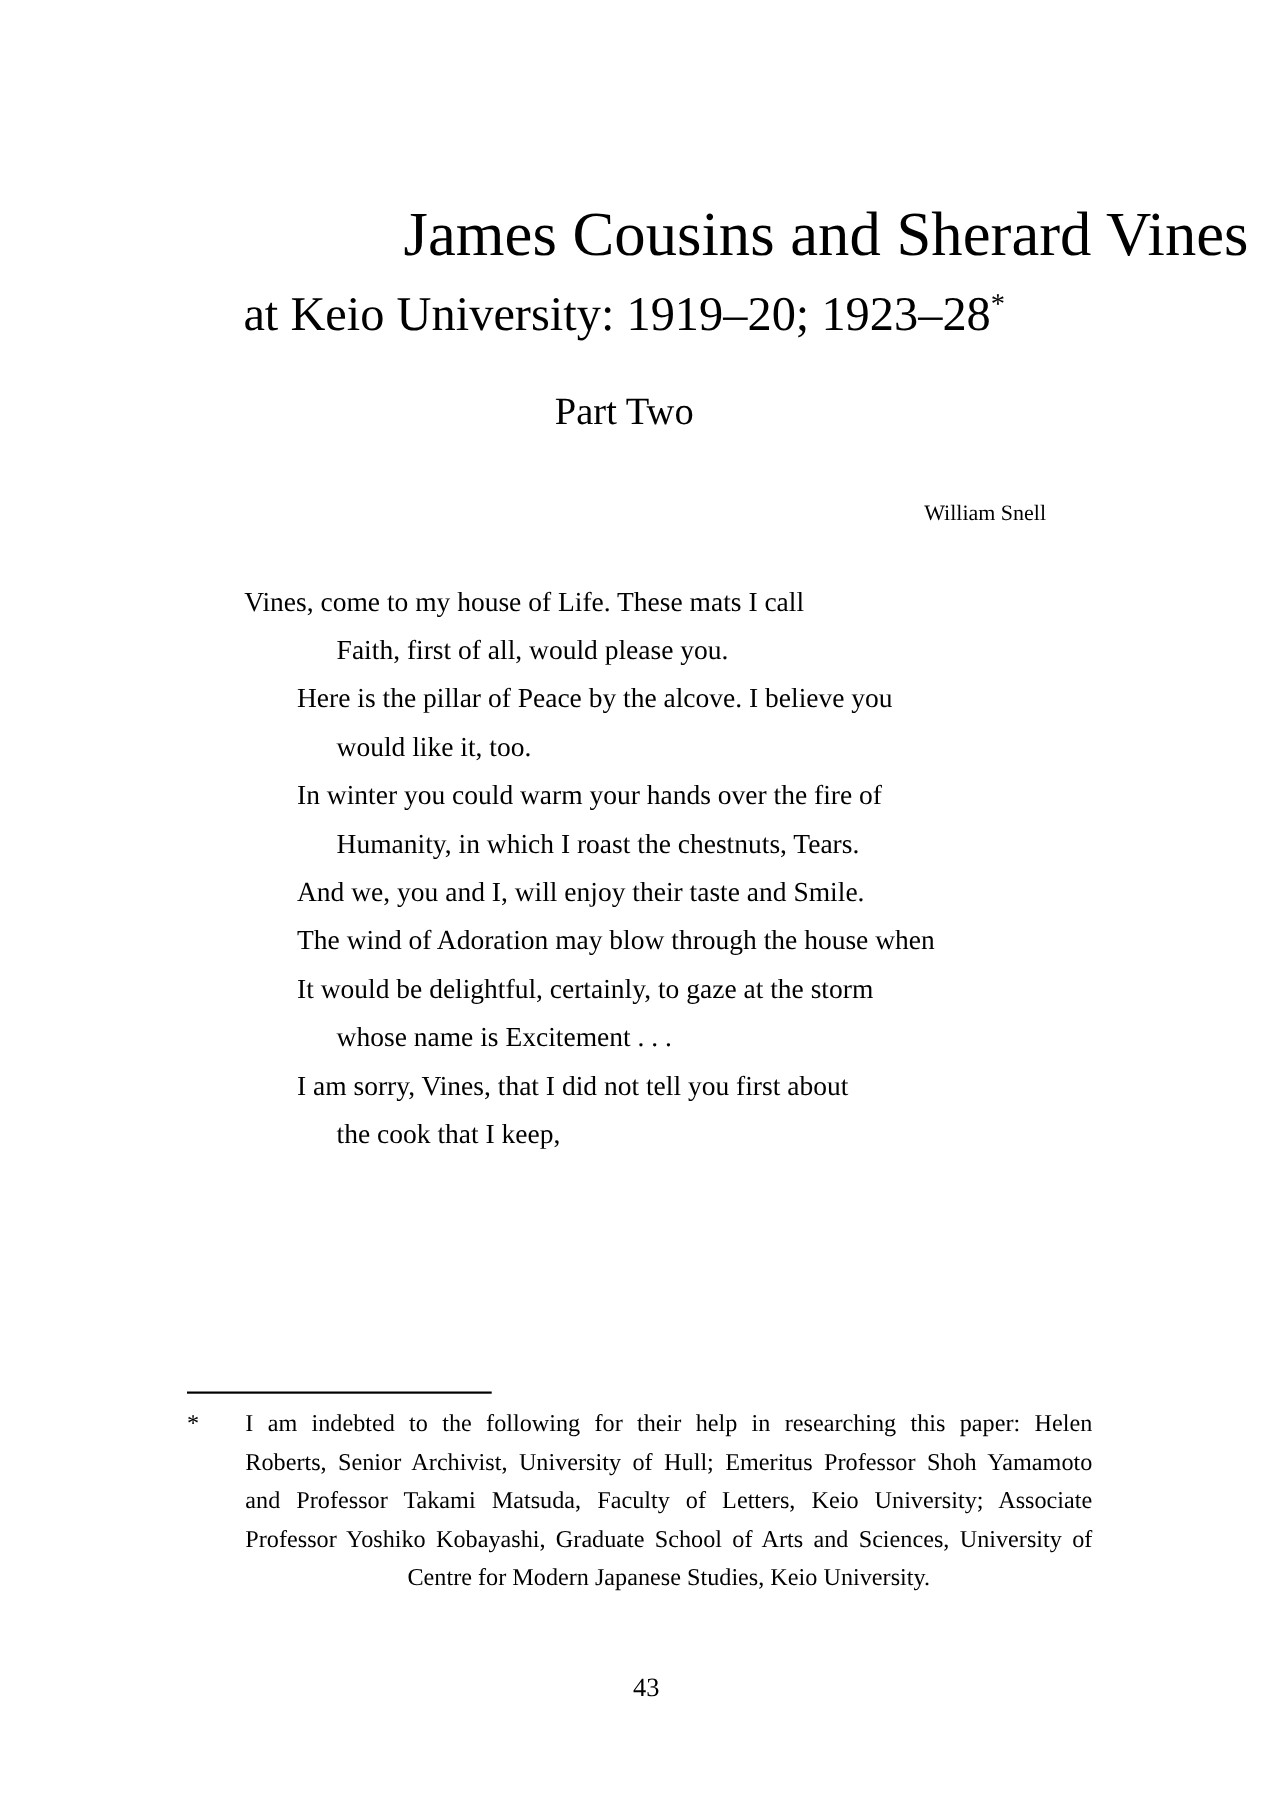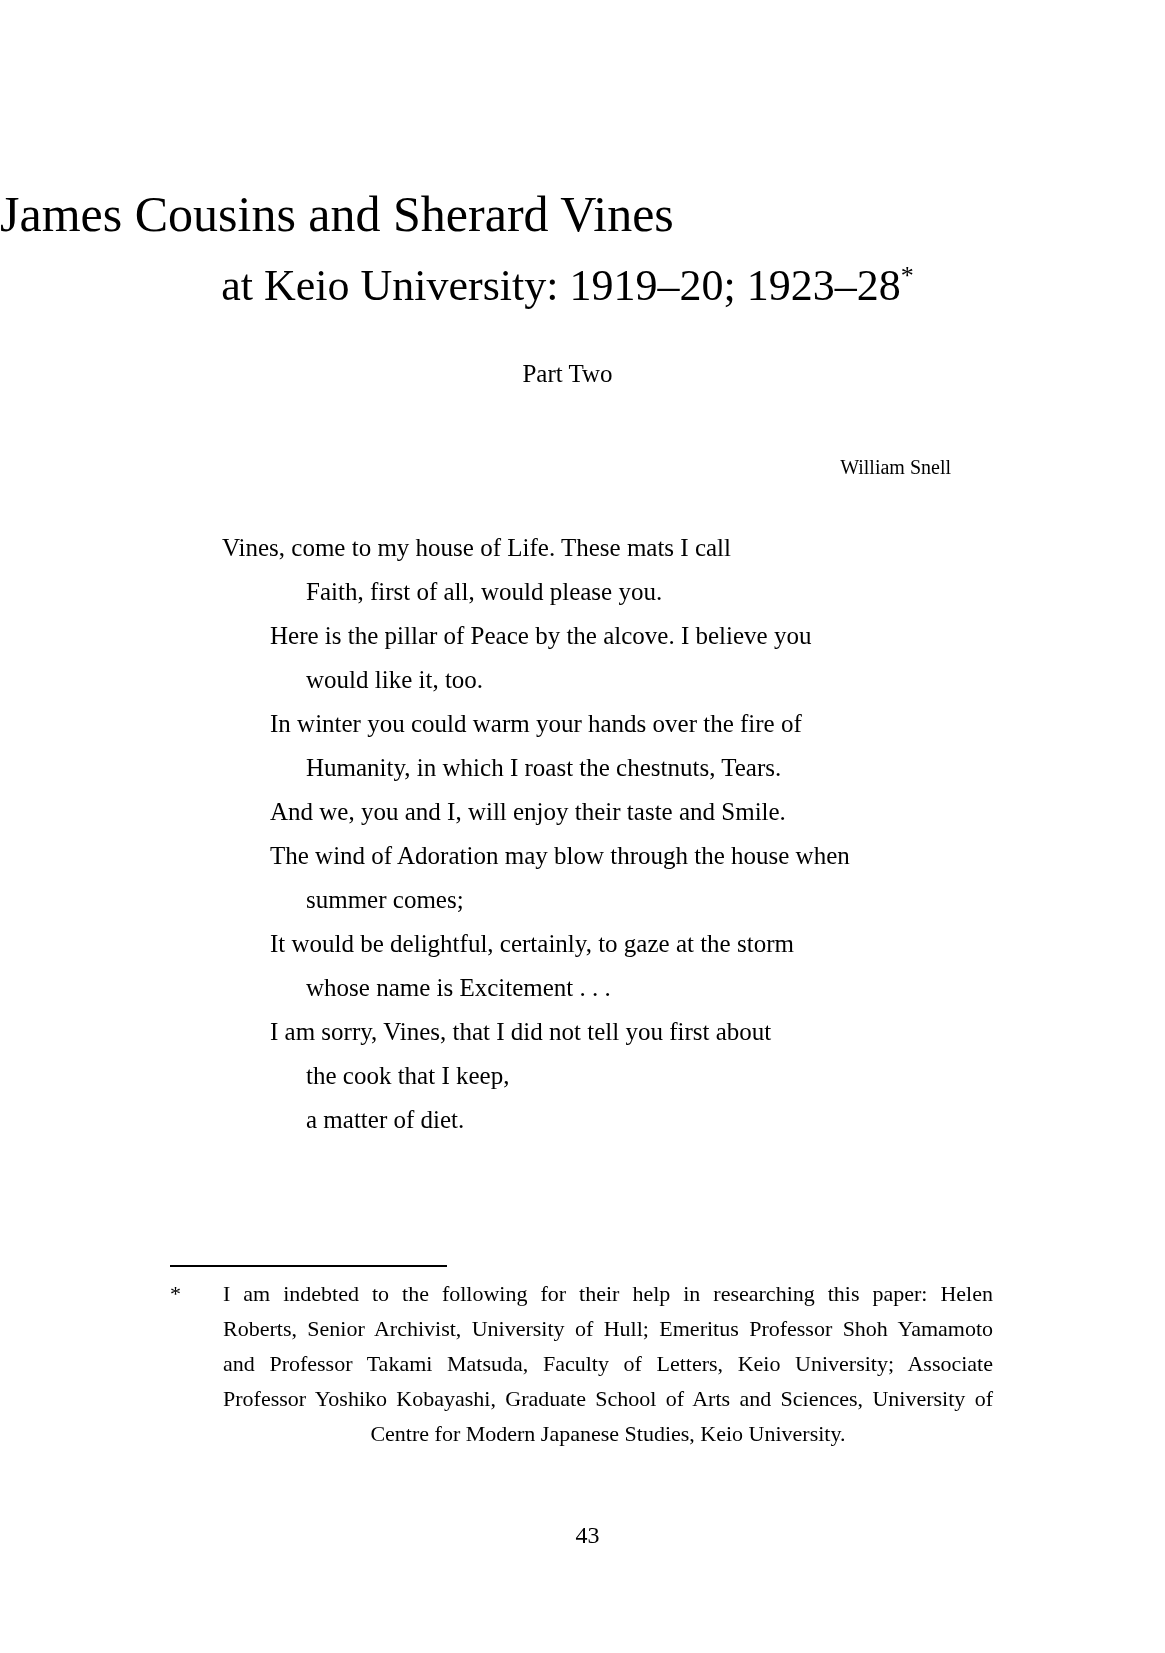"James Cousins and Sherard Vines" .title-line1 { font-size: 50px -> 57px; text-align: left -> right }
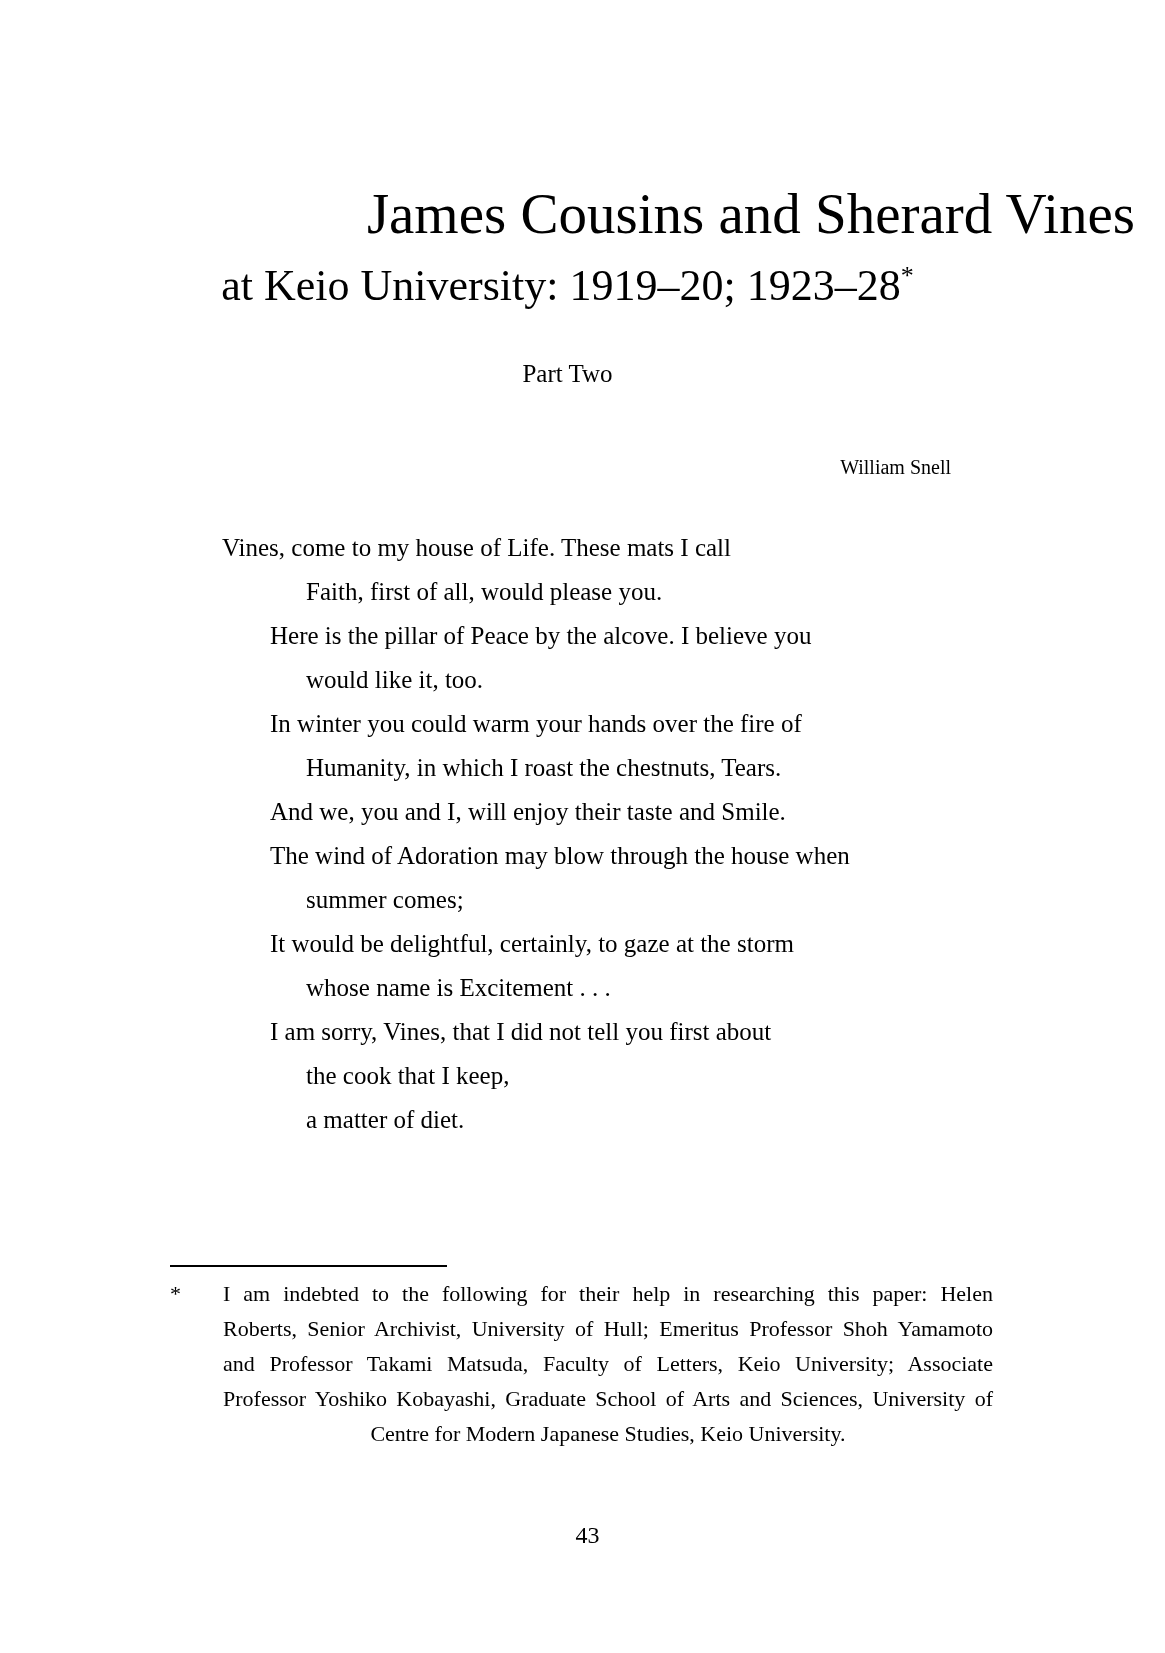"Part Two" .subtitle { font-size: 25px -> 35px }
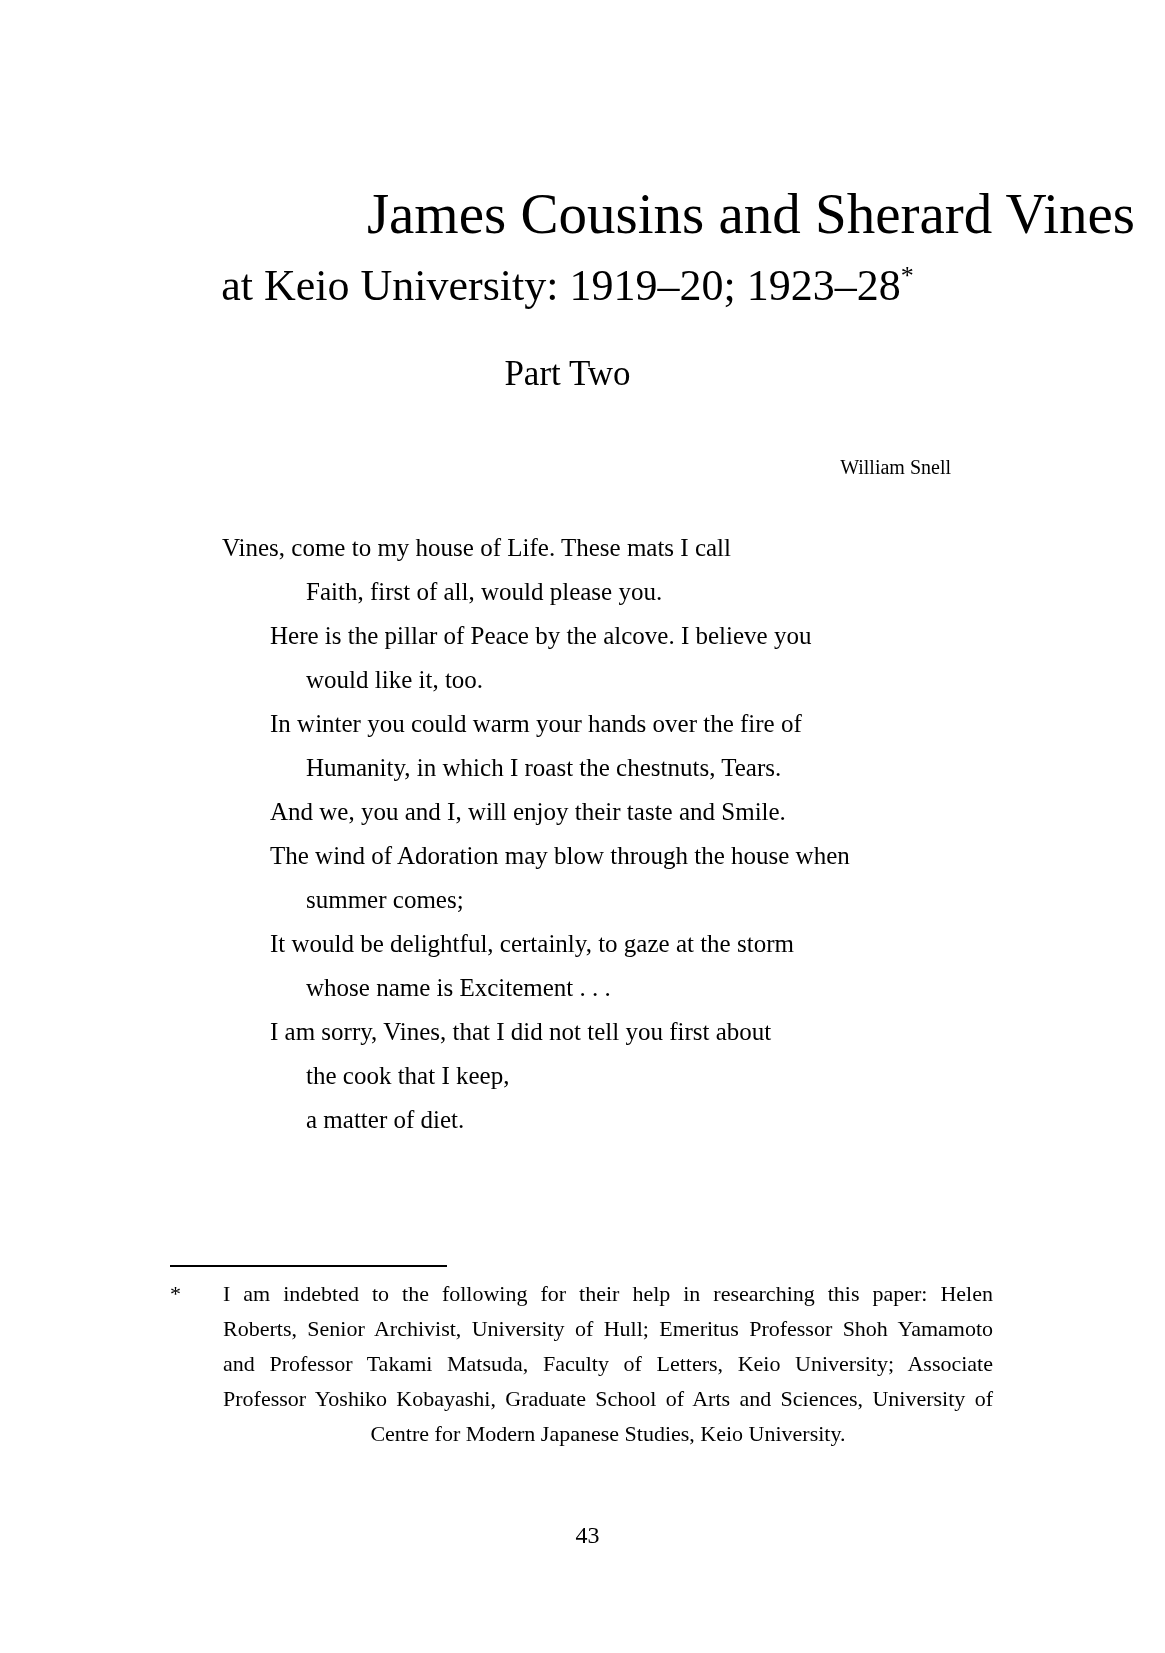"summer comes;" div.poem-line { html: <div>summer comes;</div> -> none }
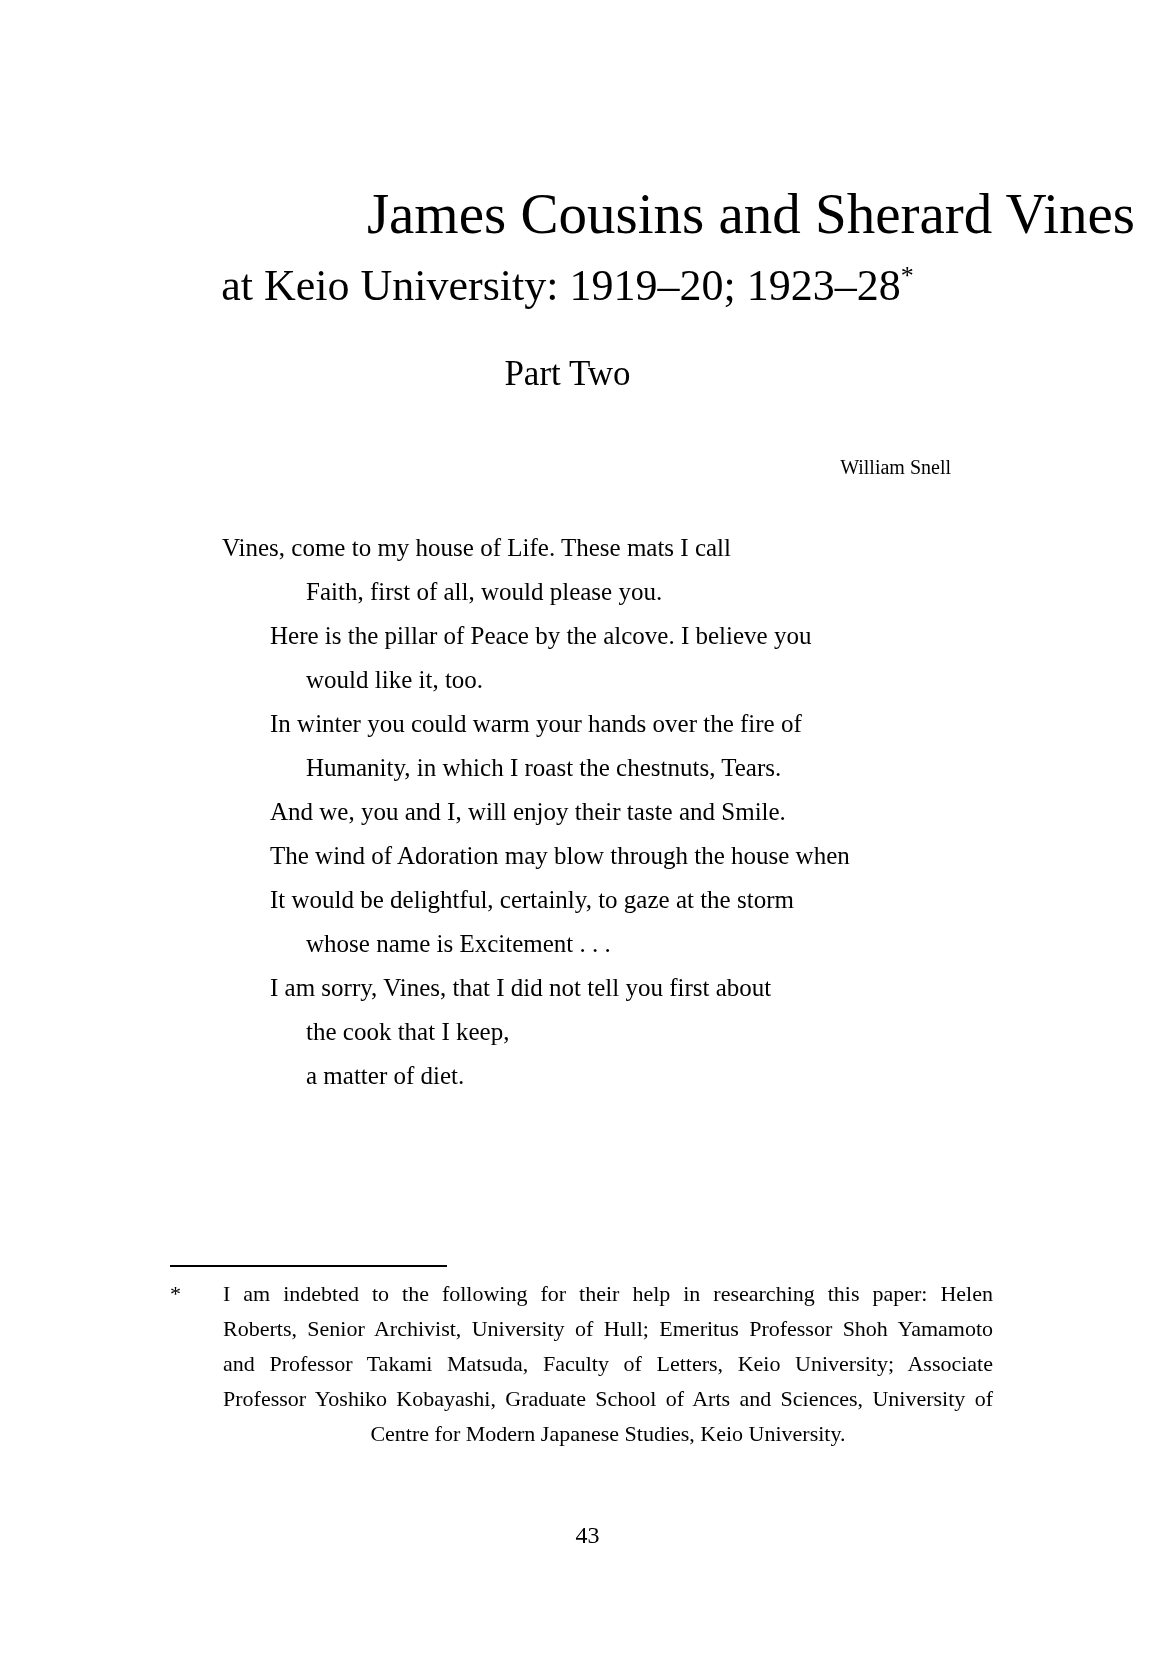"a matter of diet." div.poem-line { html: <div>a matter of diet.</div> -> none }
